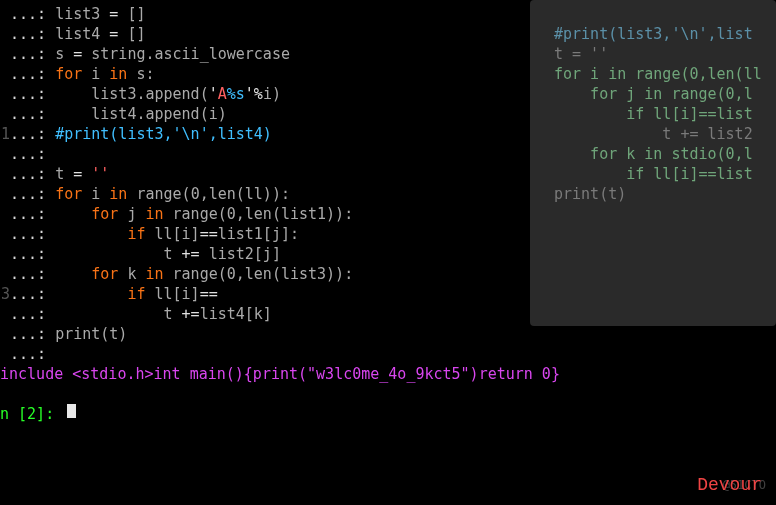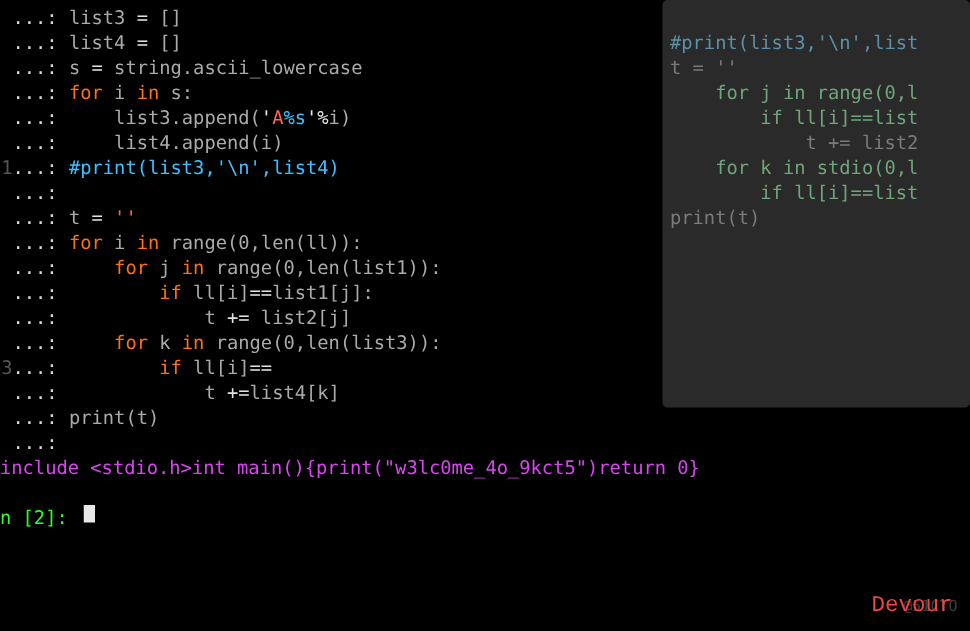"#print(list3,'\n',list" .overlay { padding: 4px 0 0 6px -> 4px 0 0 24px }
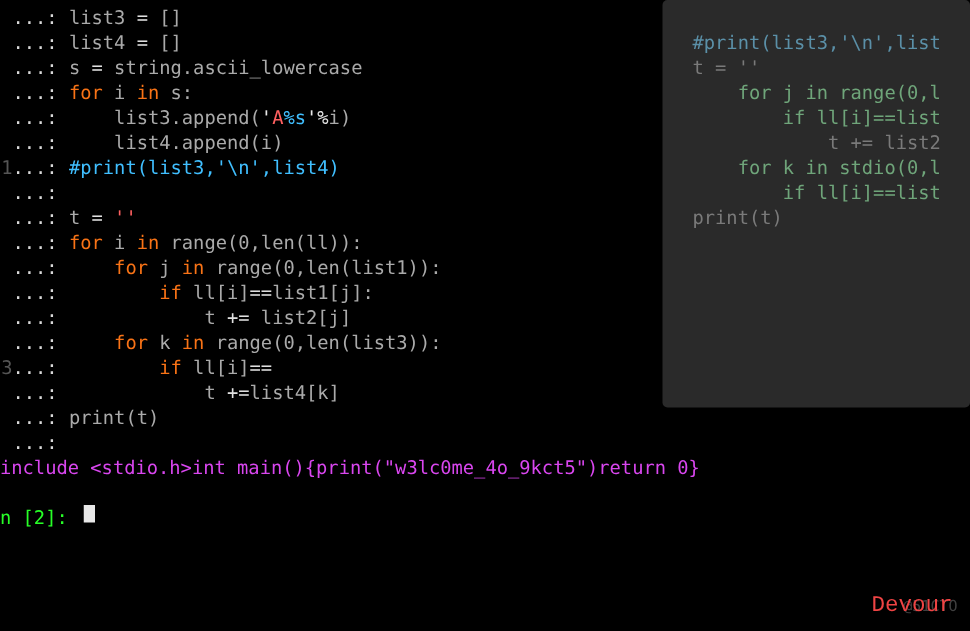"for i in range(0,len(ll" div.line { html: none -> <div>for i in range(0,len(ll</div> }
